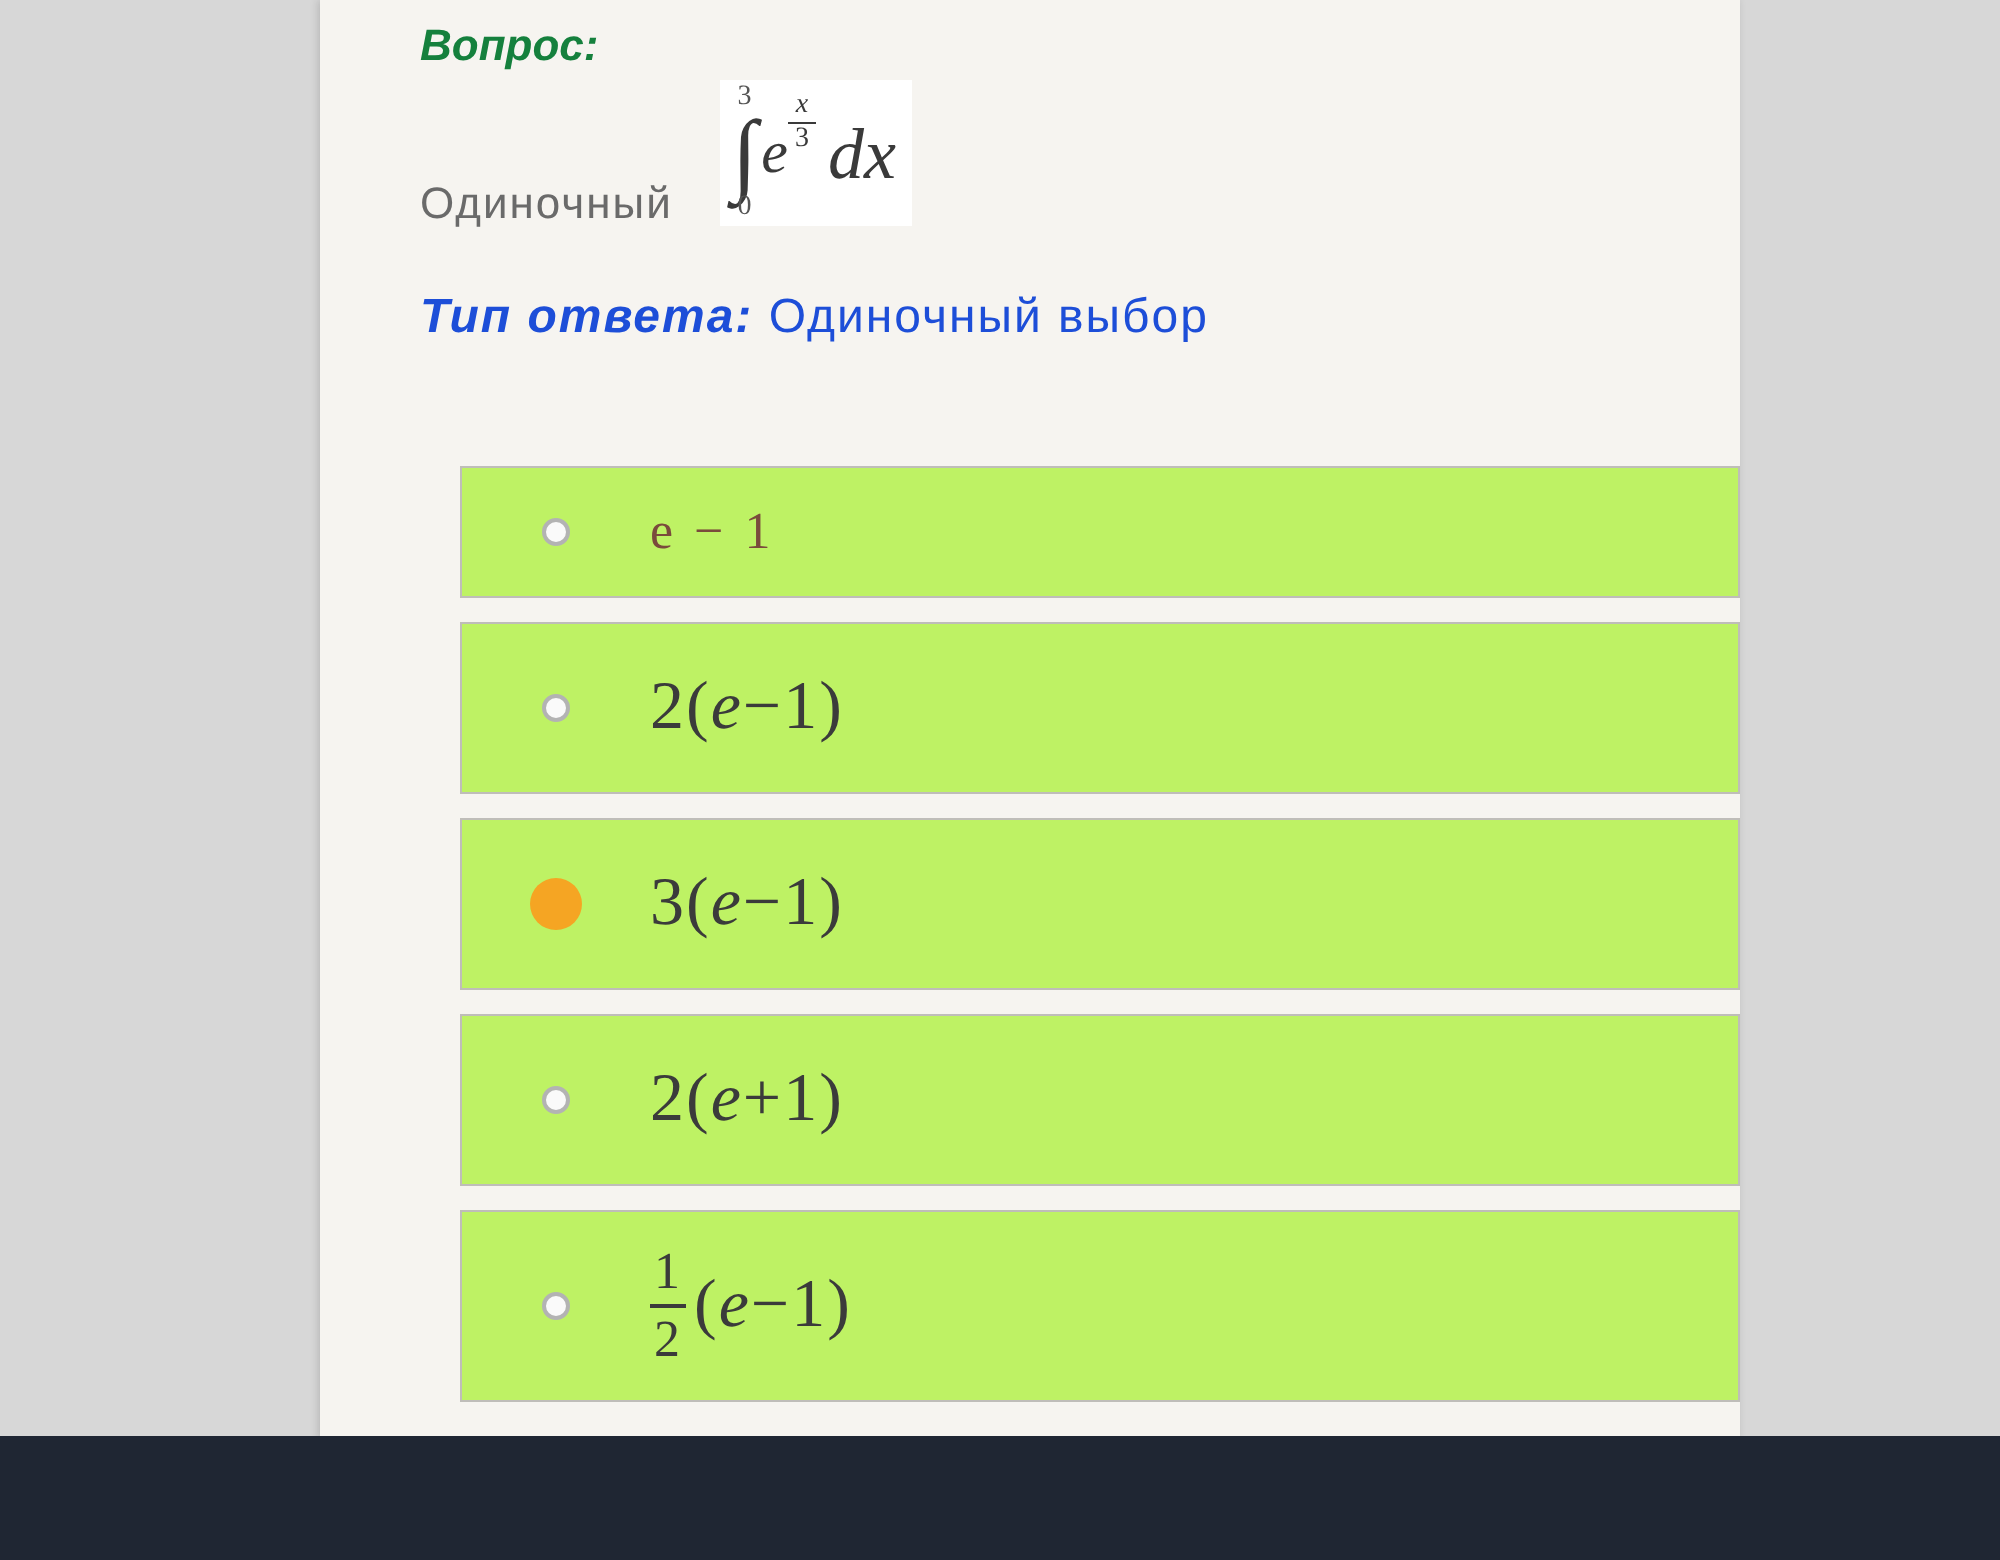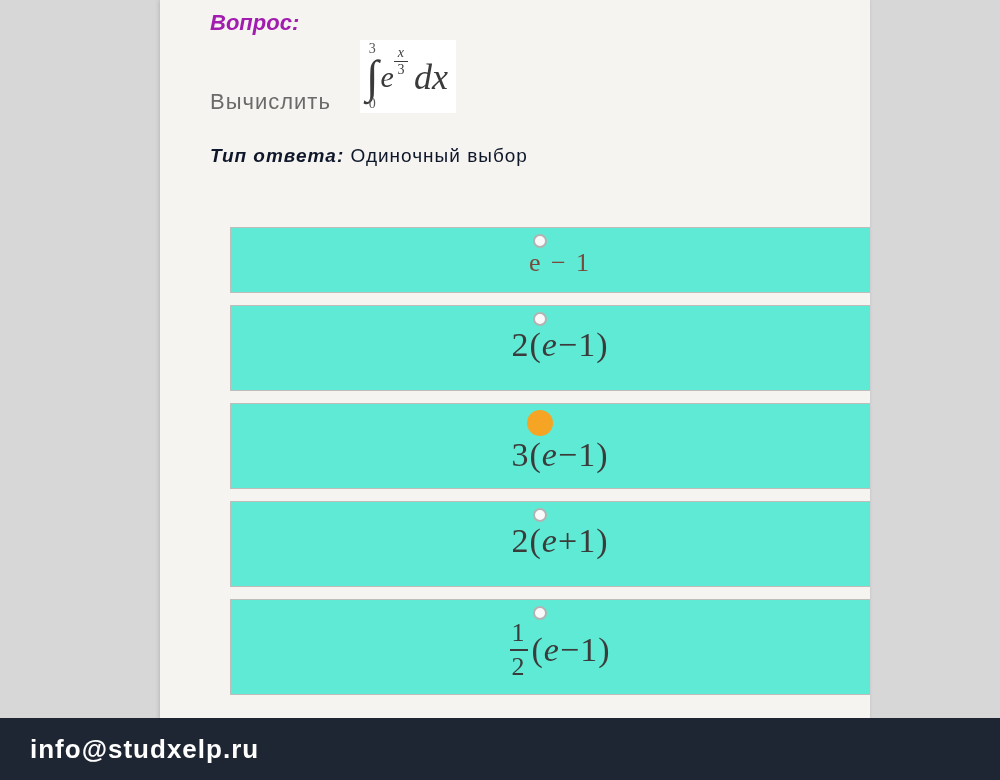"Вопрос:" .q-label { color: #a21caf -> #15803d }
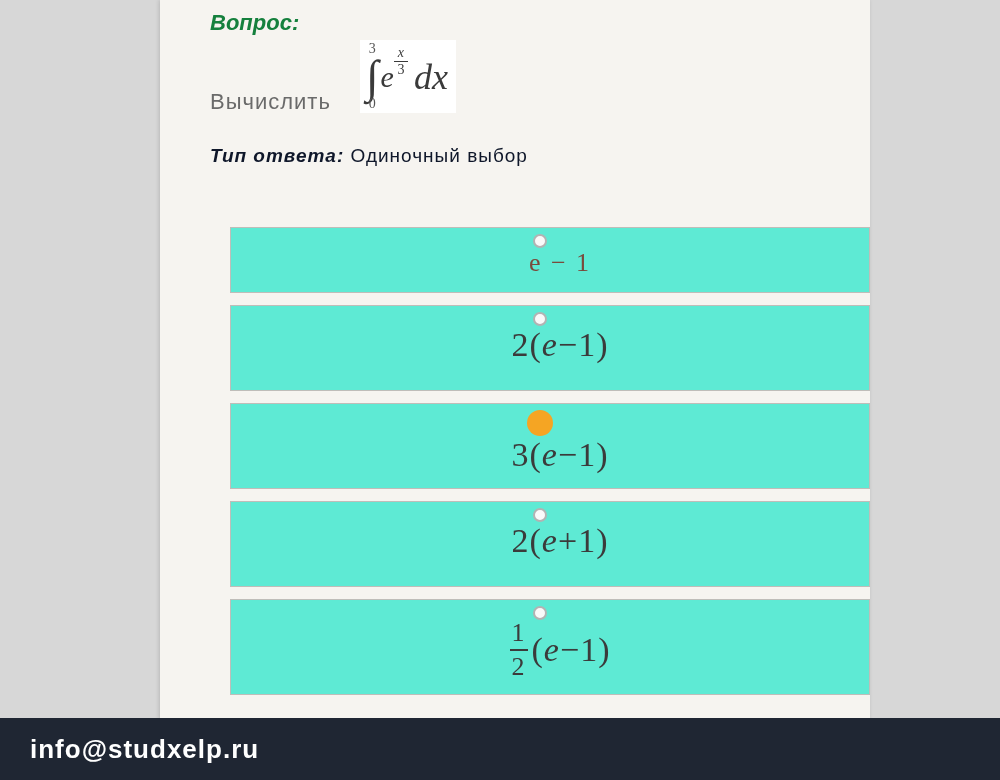"Вычислить" div.calc-word { text: Вычислить -> Одиночный }
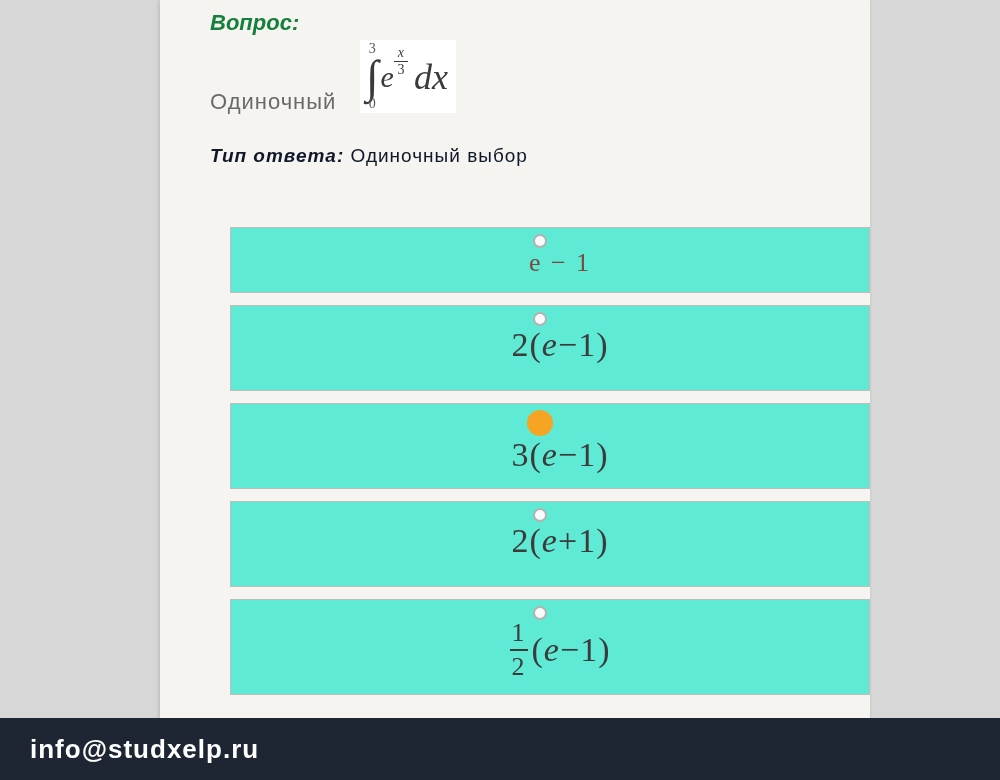"Тип ответа: Одиночный выбор" .answer-type { color: #0f172a -> #1d4ed8; font-size: 19px -> 24px }
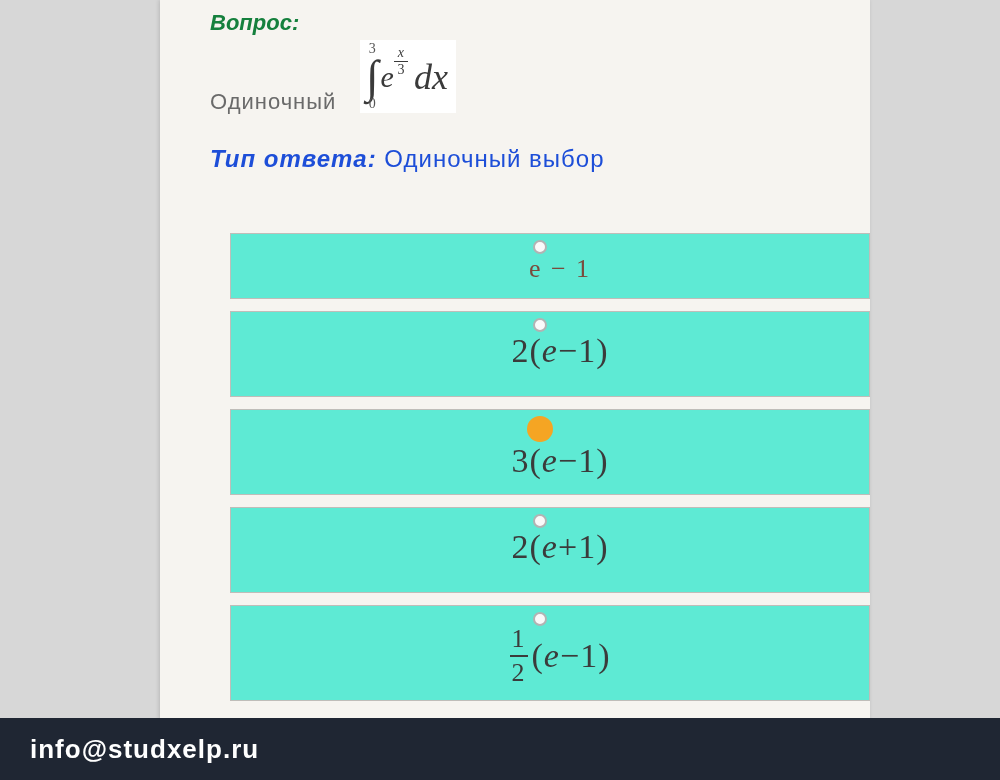"e − 1" .option { background: #5eead4 -> #bef264; flex-direction: column -> none }
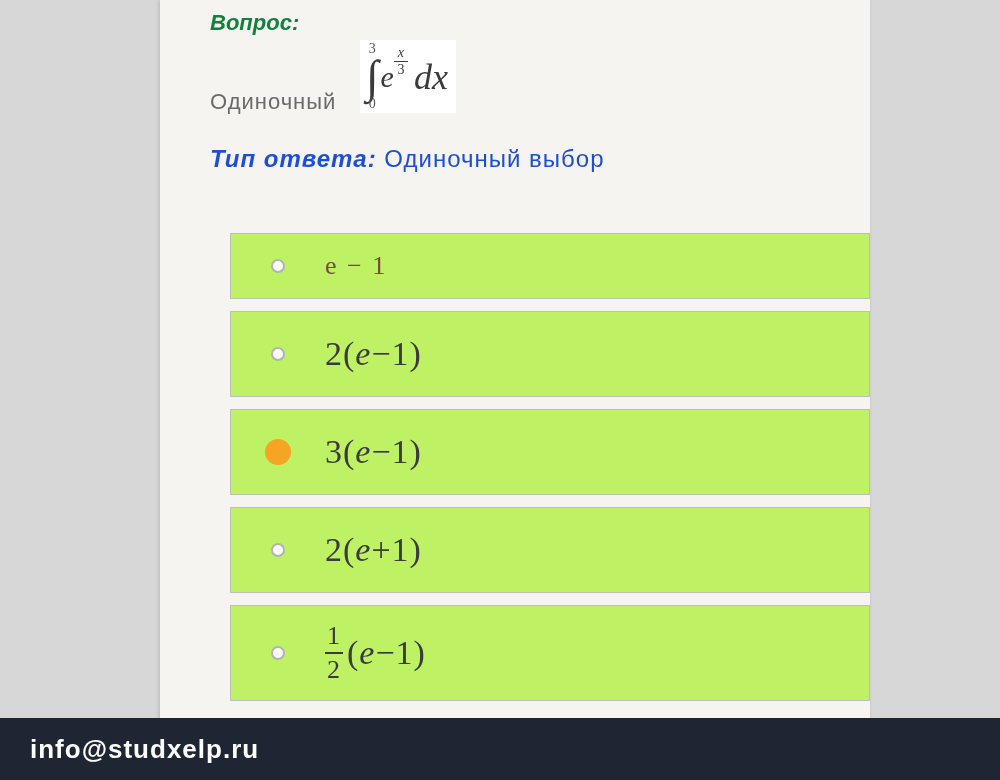"info@studxelp.ru" span { html: <span>info@studxelp.ru</span> -> none }
